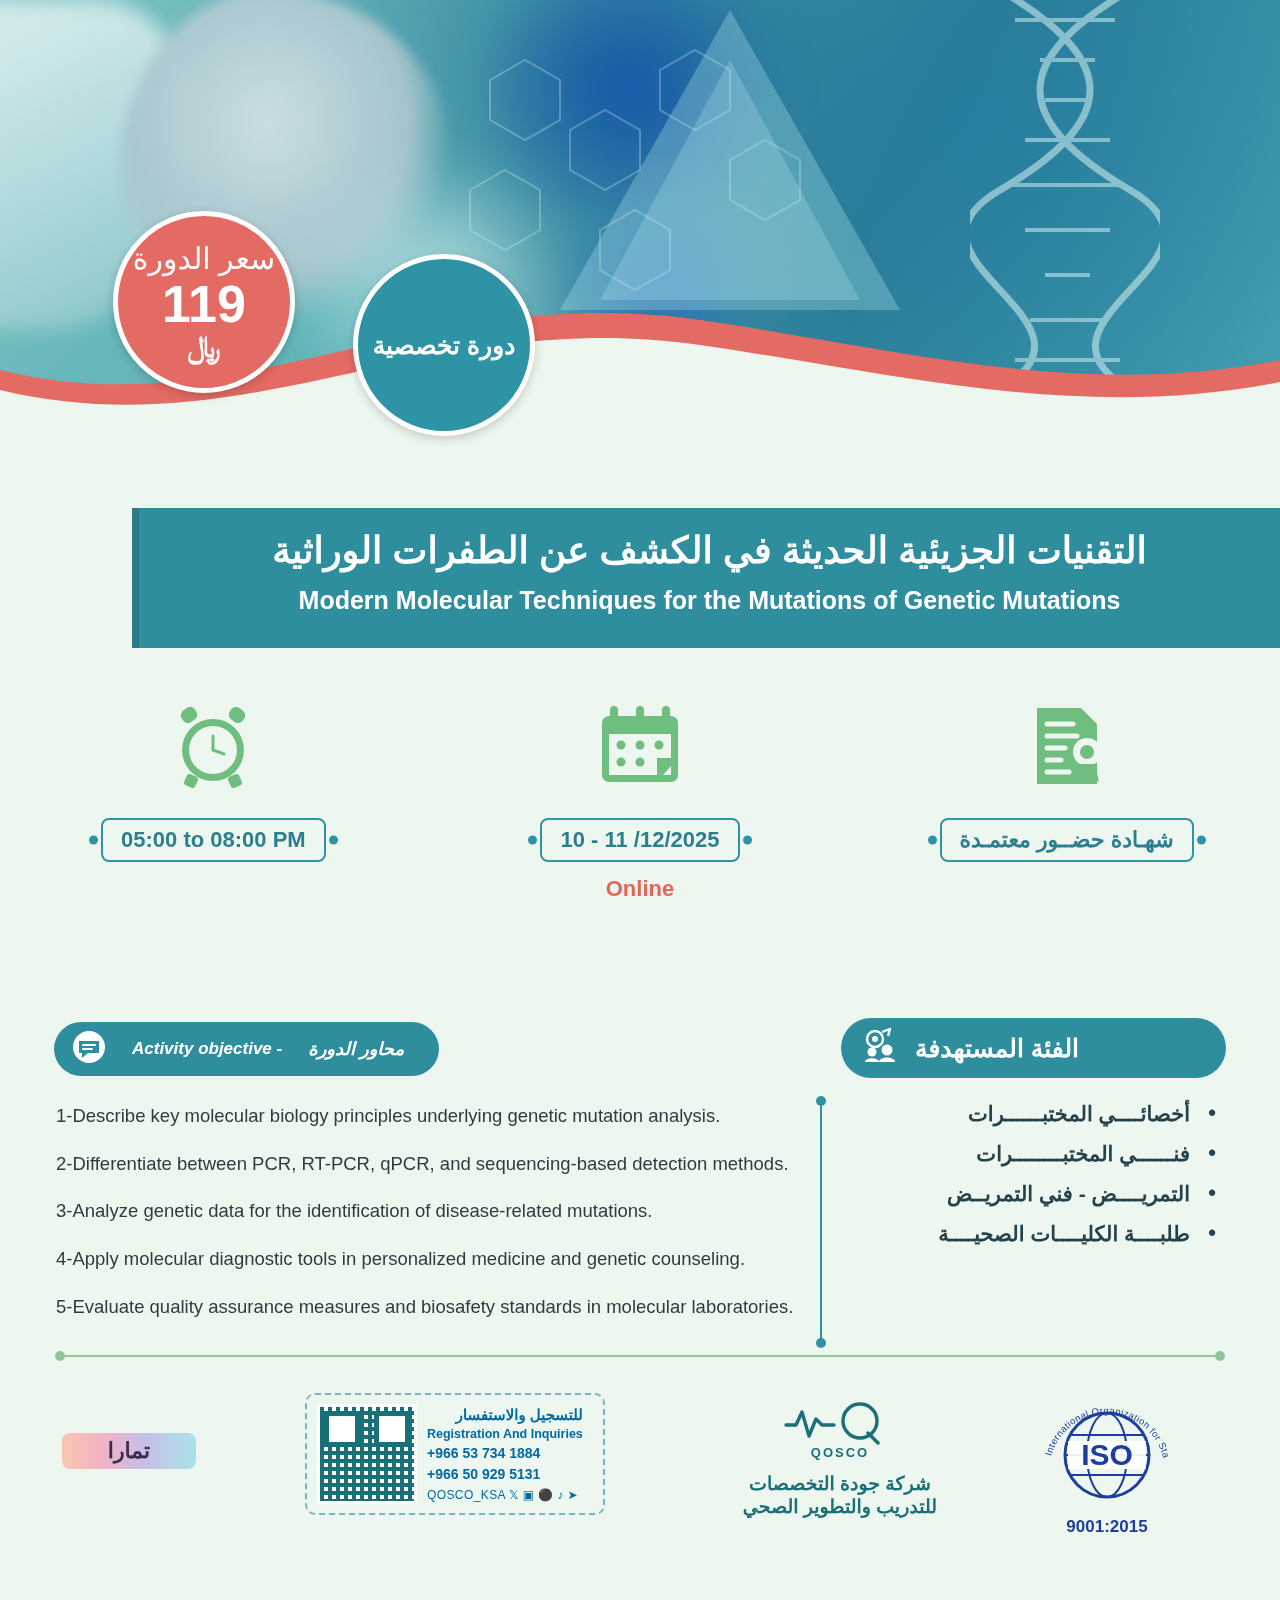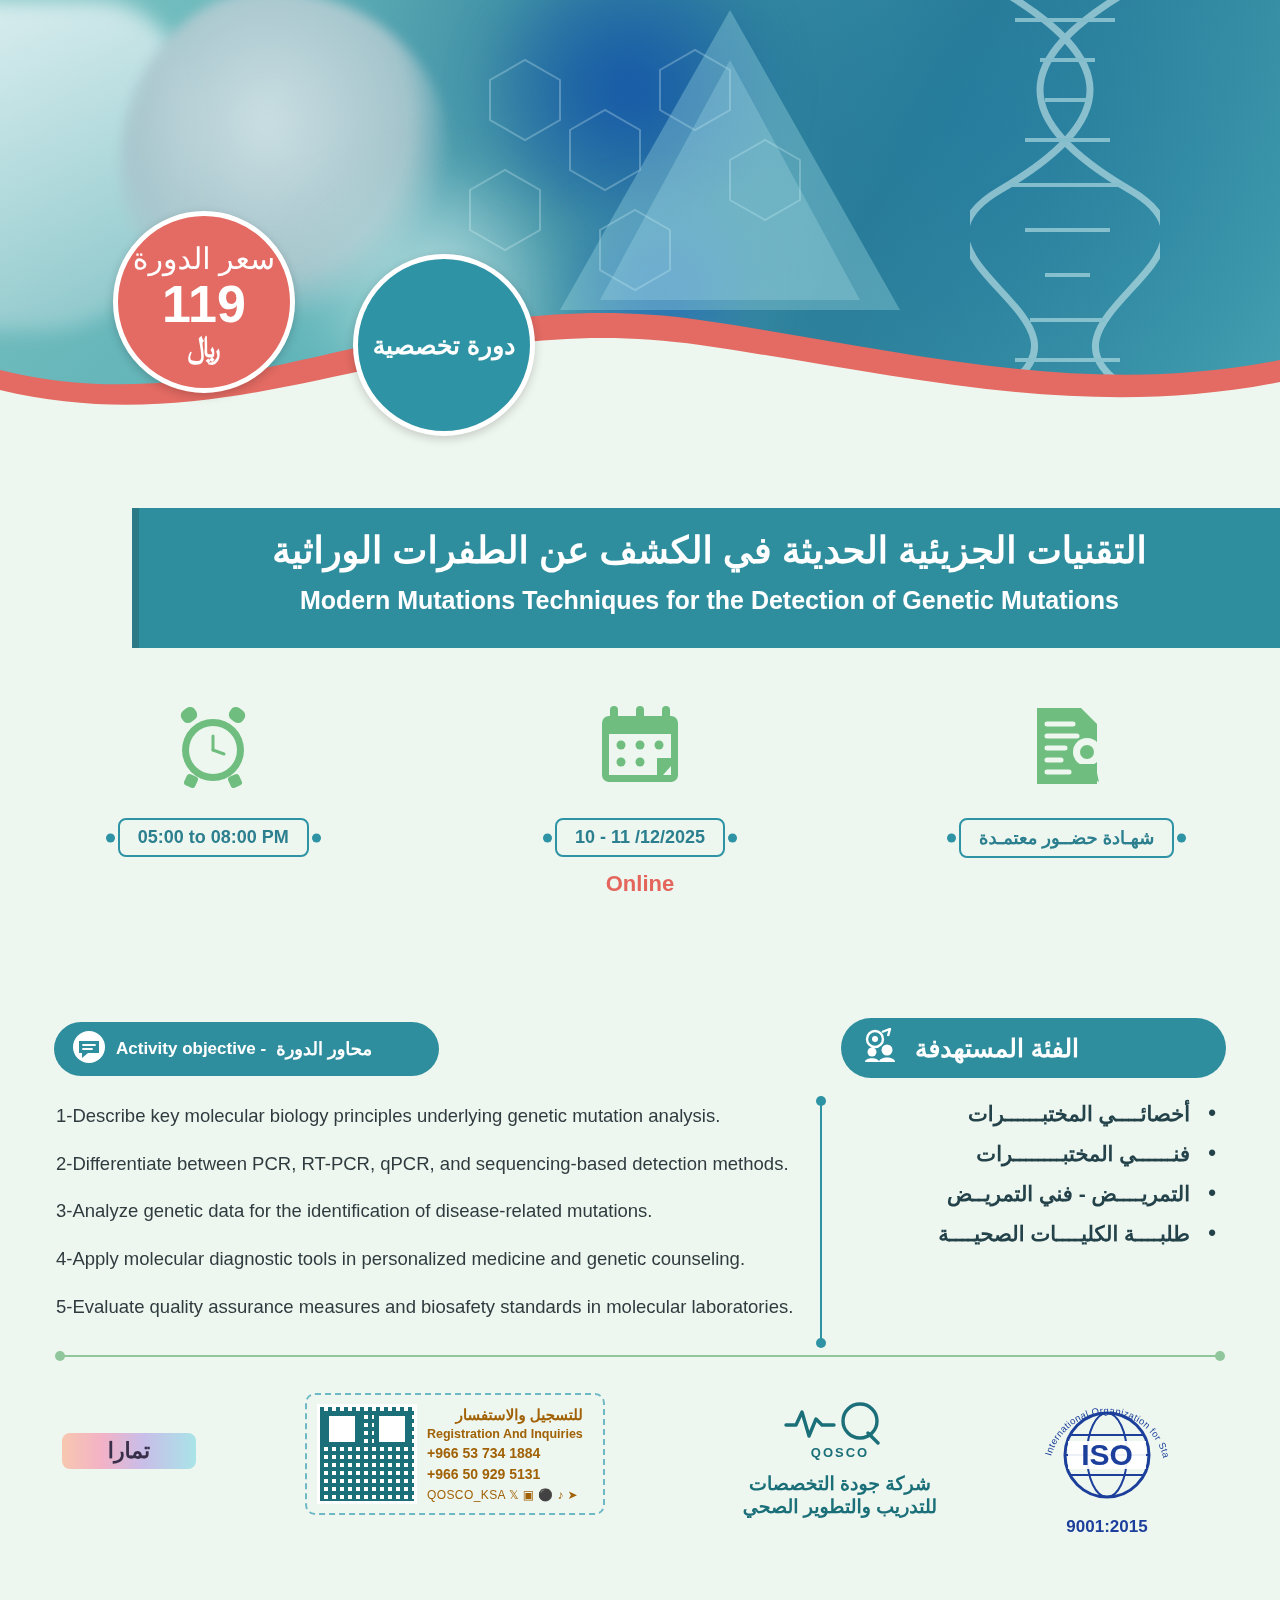"Modern Mutations Techniques for the" div.title-en { text: Mutations Techniques for the Detection -> Molecular Techniques for the Mutations }
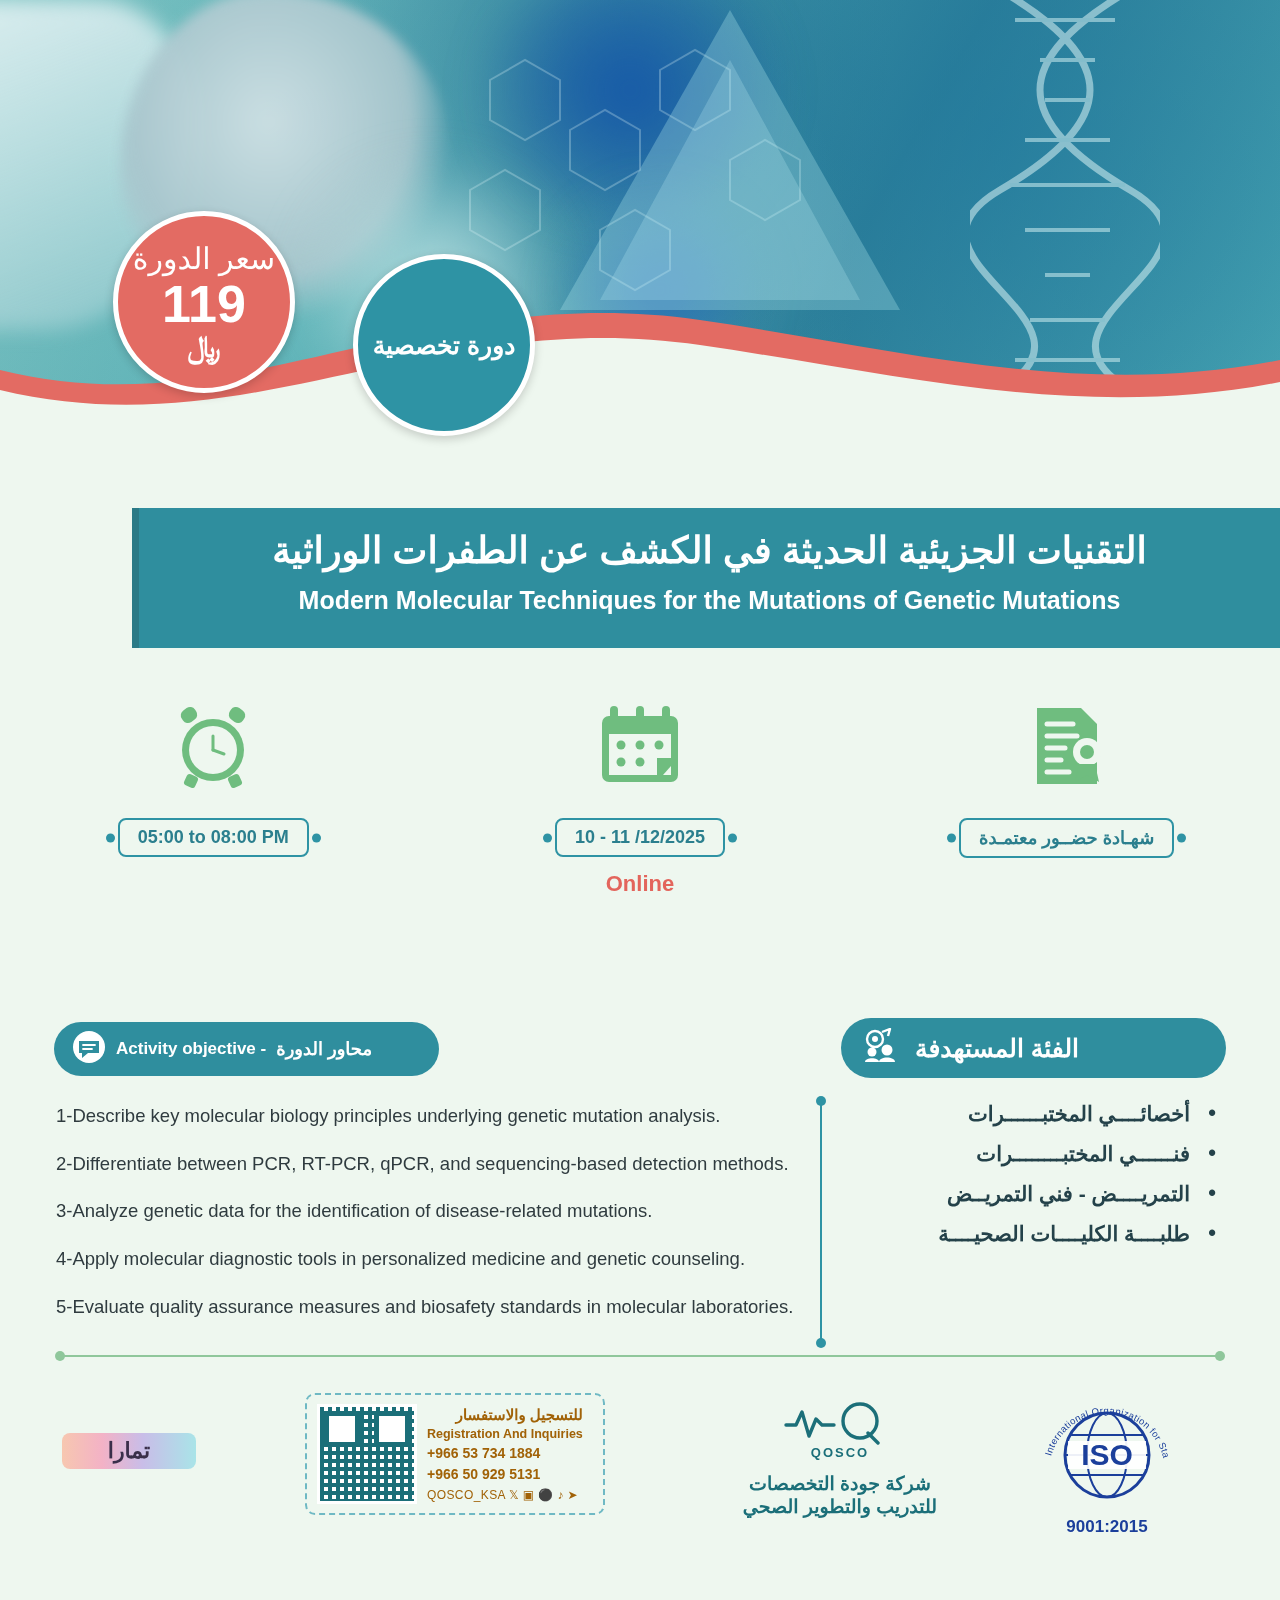"05:00 to 08:00 PM" .chip { font-size: 18px -> 22px }
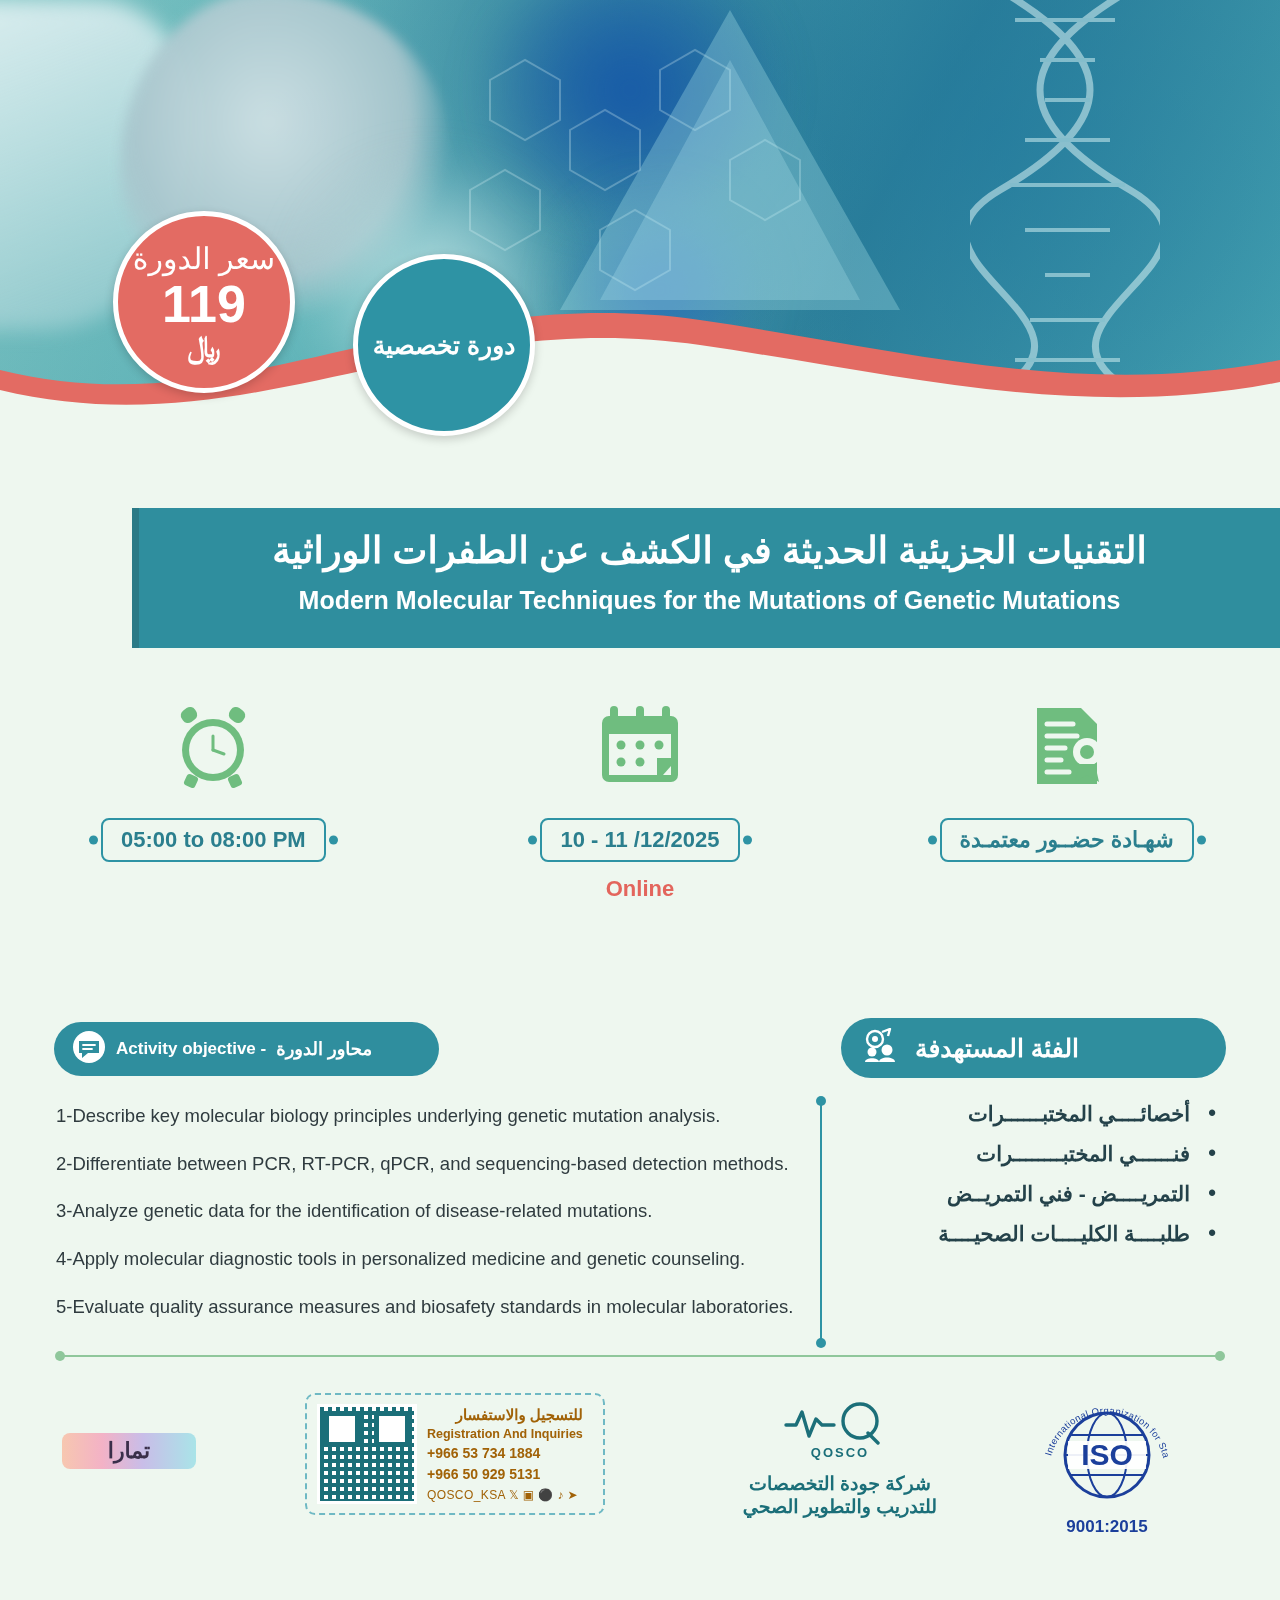"Activity objective -" .obj-head { font-style: none -> italic; gap: 10px -> 26px }
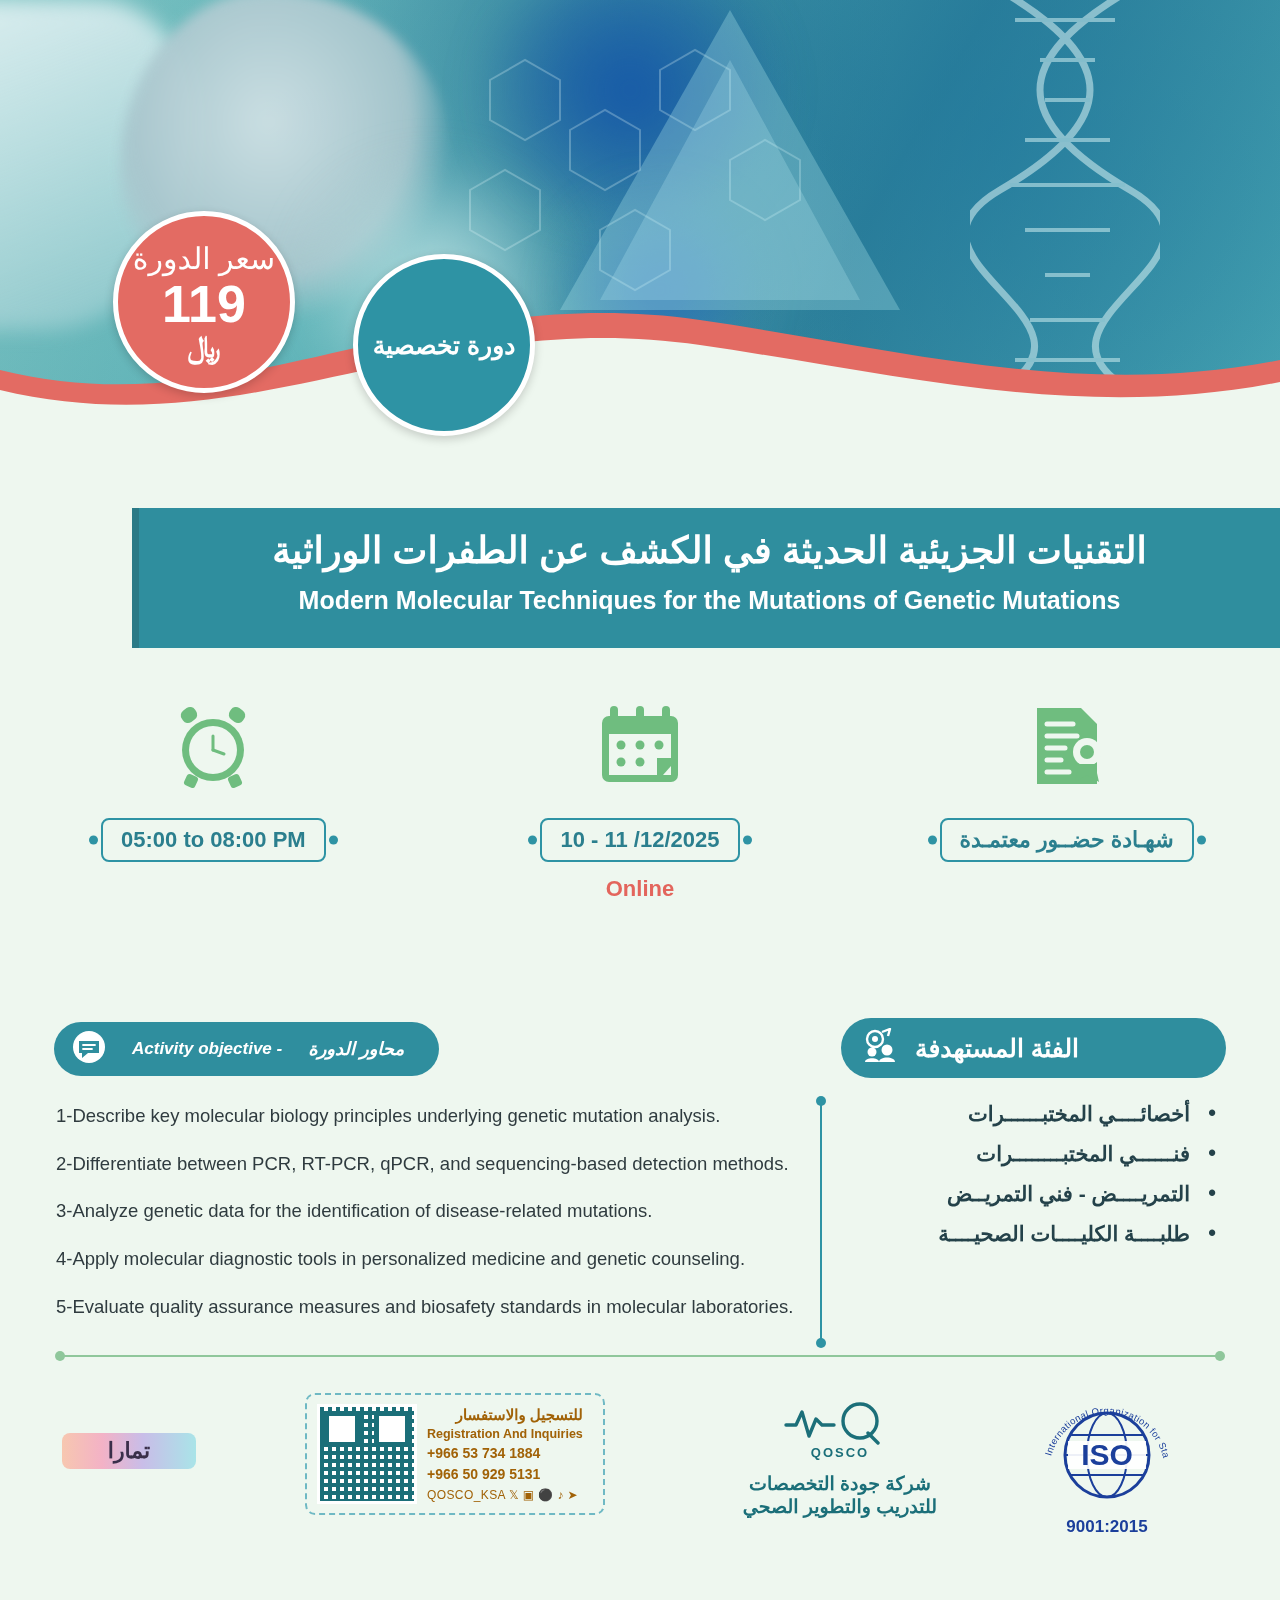"للتسجيل والاستفسار" .qr-text { color: #a16207 -> #0369a1 }
